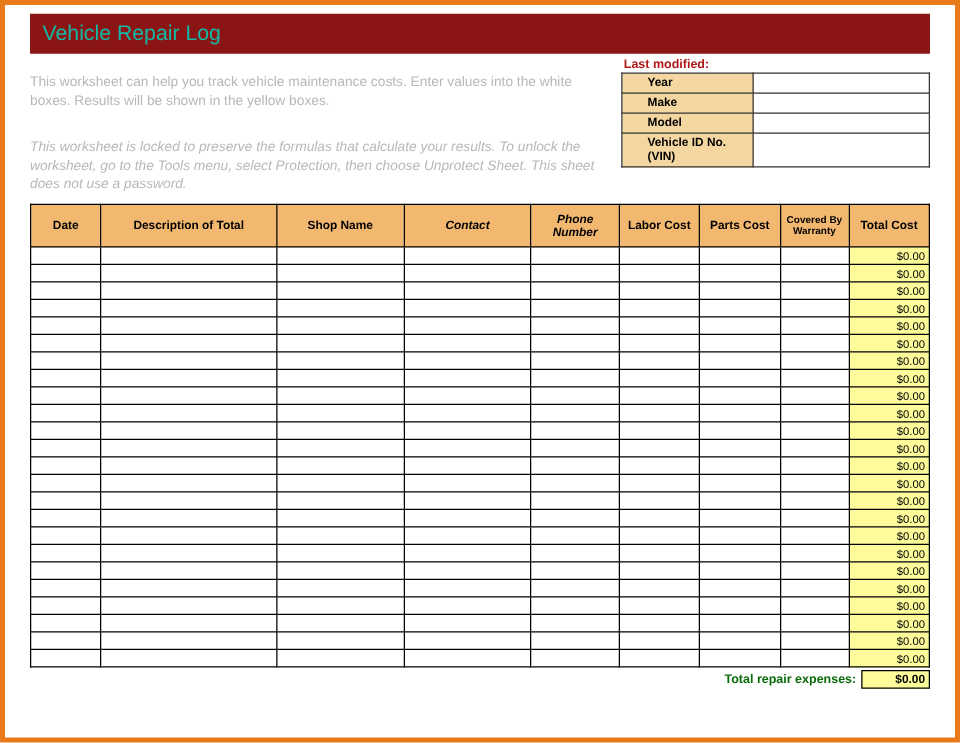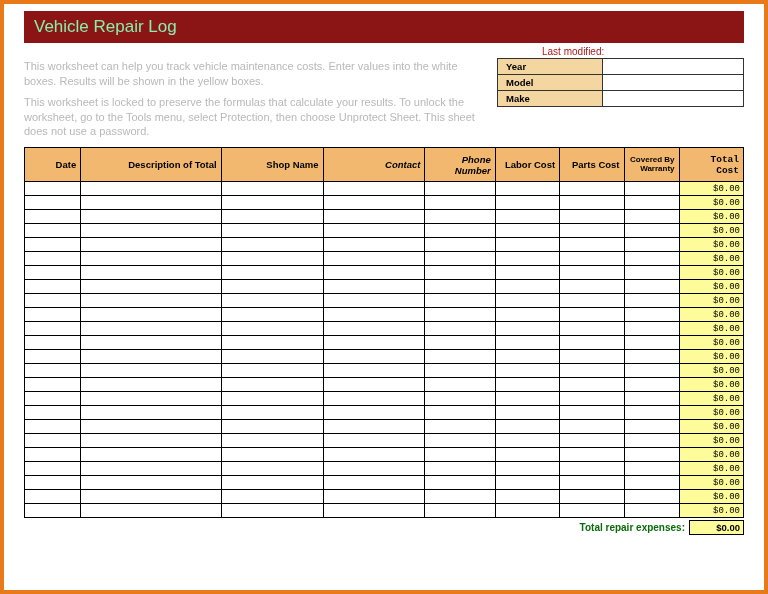"Vehicle Repair Log" .title-bar { color: #86efac -> #14b8a6 }
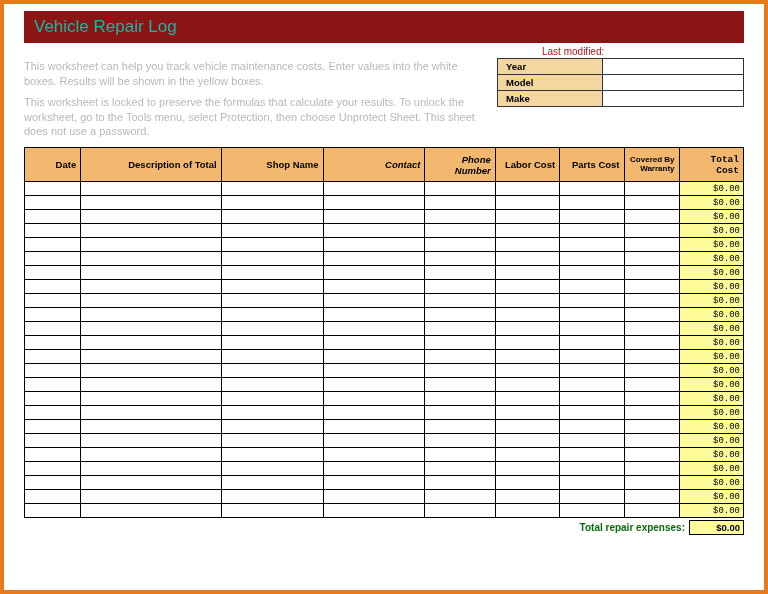"Last modified:" .last-modified { font-weight: normal -> bold; margin-left: 43px -> none }
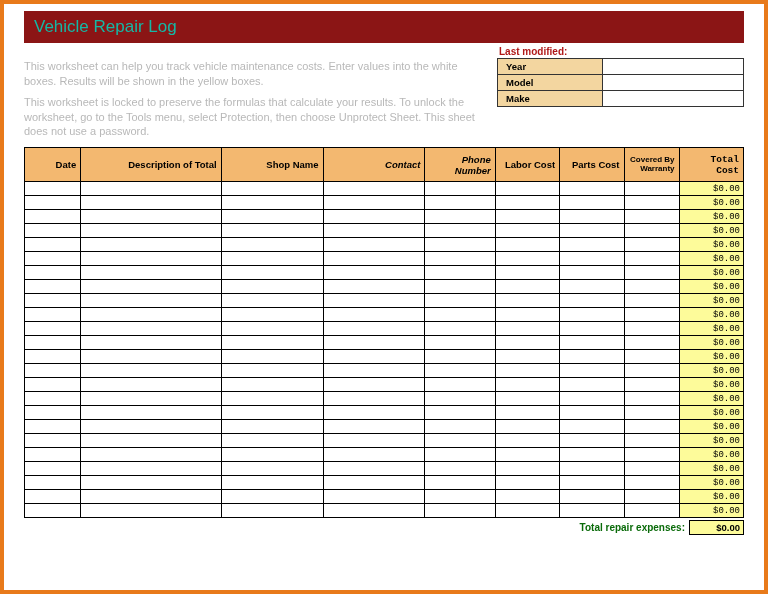"Year" .info-table td { padding: 2px 8px -> 2px 20px }
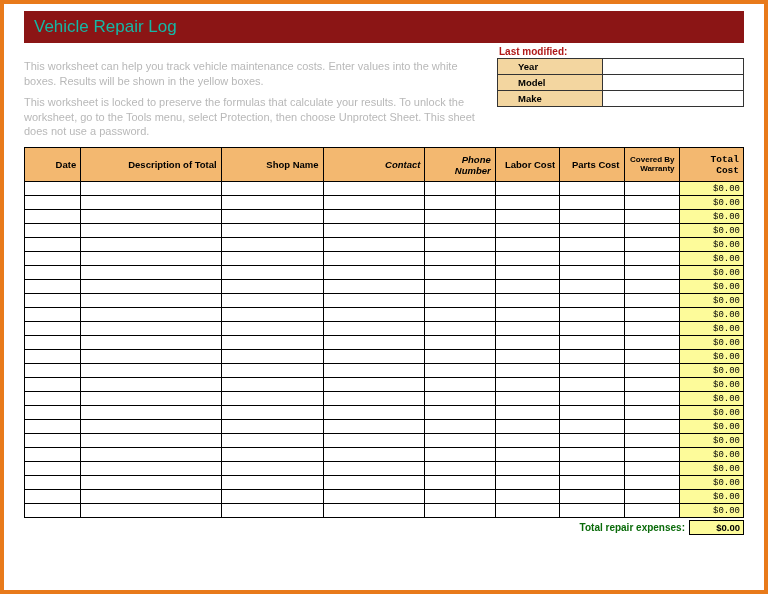"Model" tr { order: before "Make" -> after "Make" }
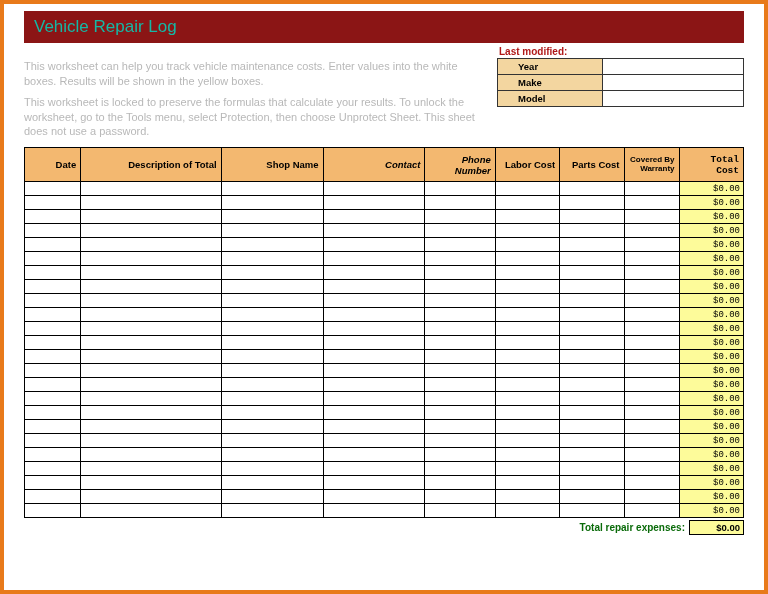"This worksheet is locked to" .instructions .p2 { font-style: none -> italic; margin-top: 6px -> 22px }
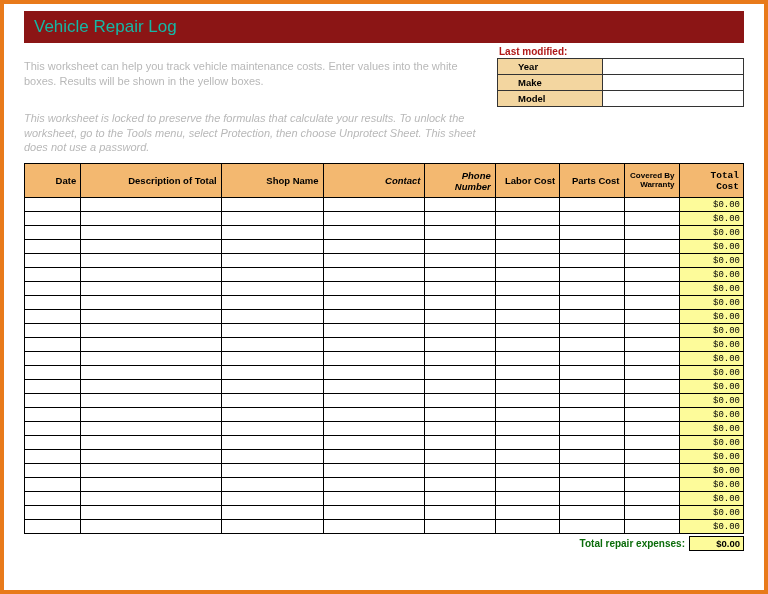"Vehicle ID No. (VIN)" tr { html: none -> <tr> <td>Vehicle ID No. (VIN)</td> <td></td> </tr> }
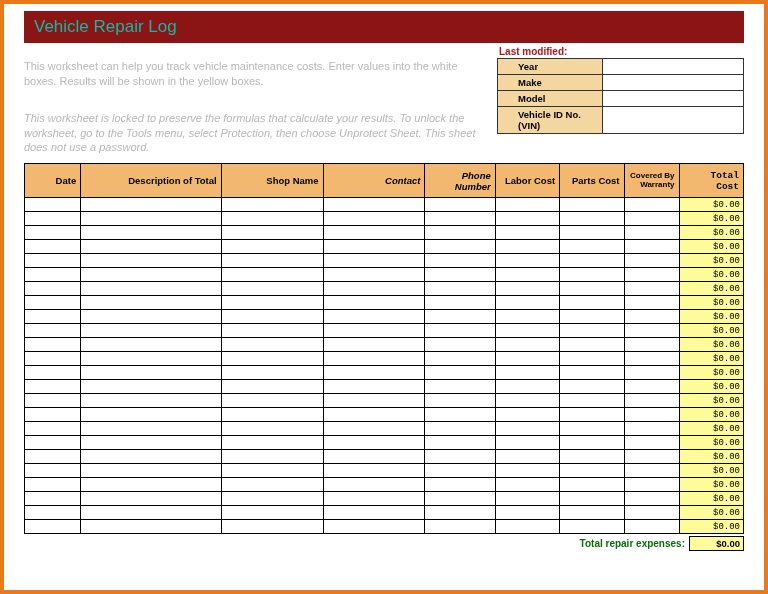"Date" .log-table th { text-align: right -> center }
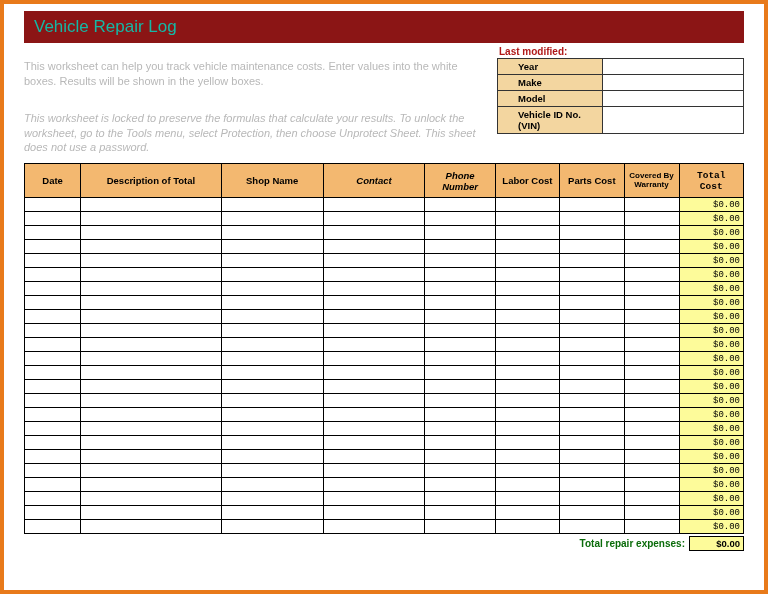"Total Cost" .c-total { font-family: Liberation Mono, monospace -> none }
